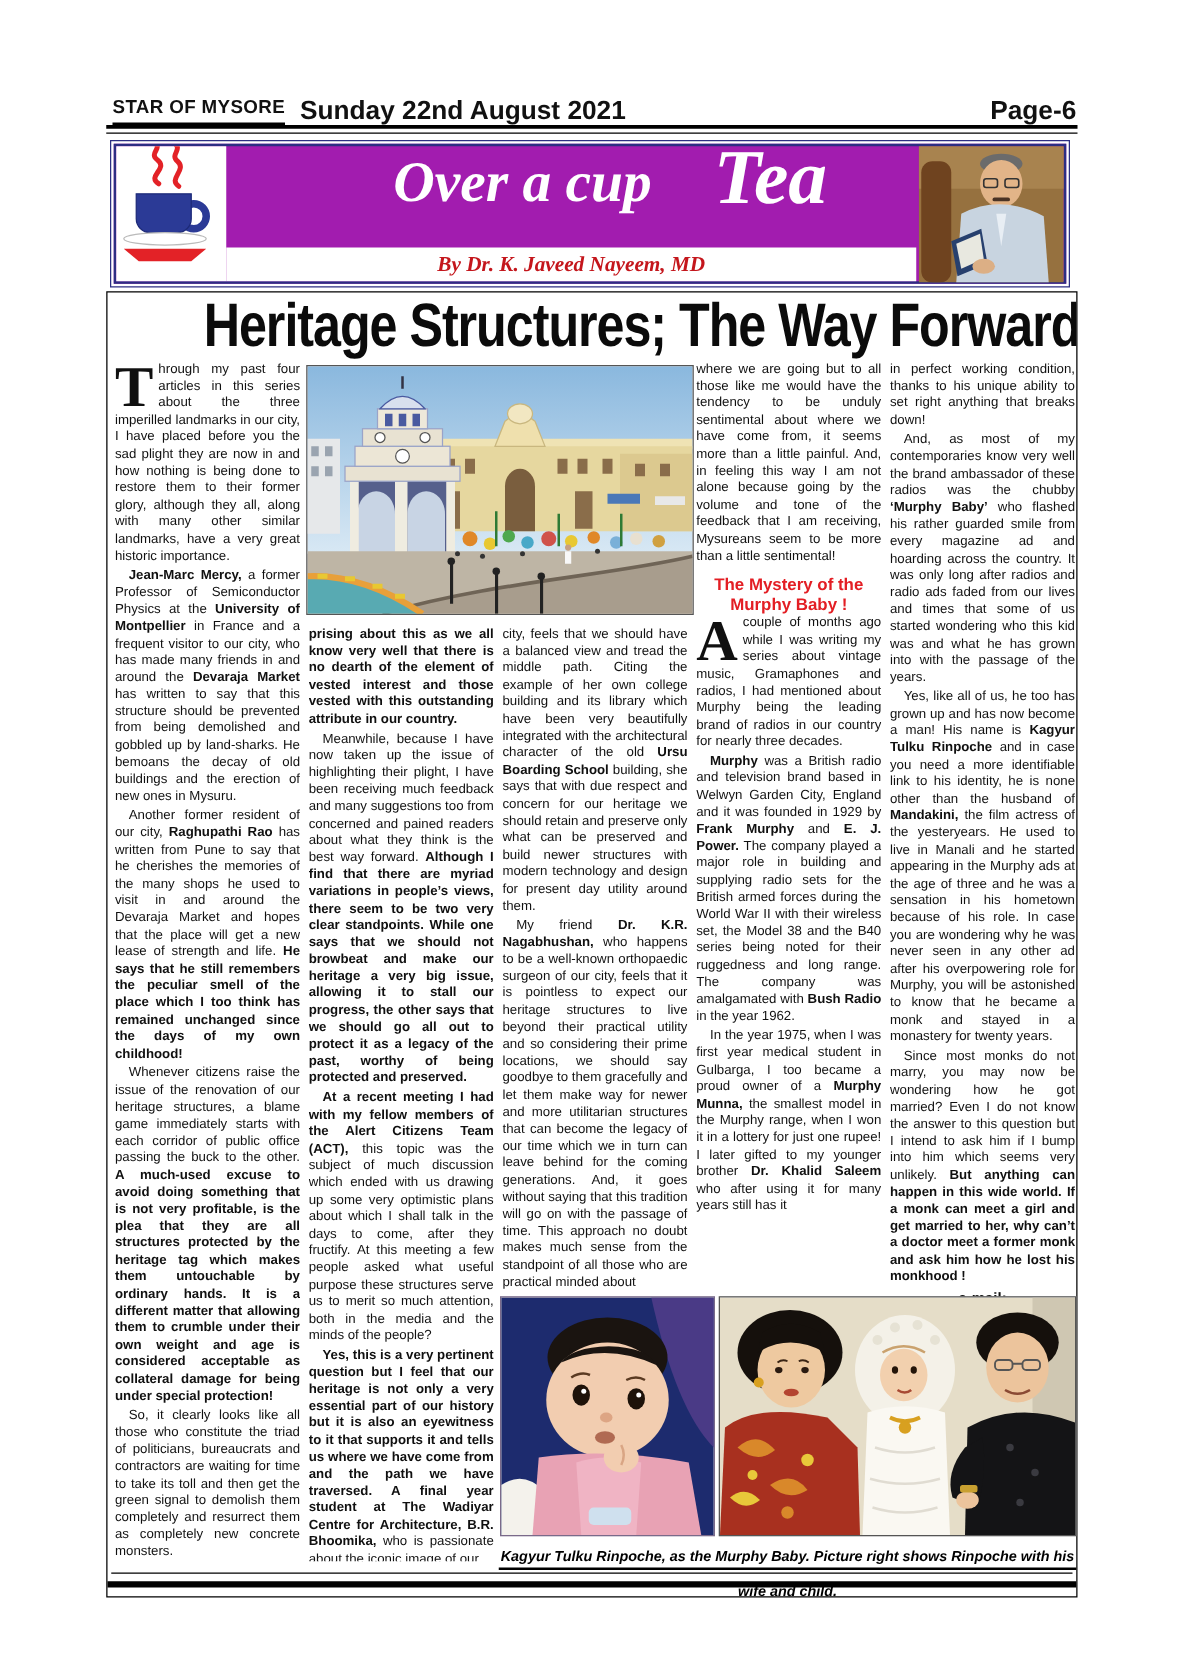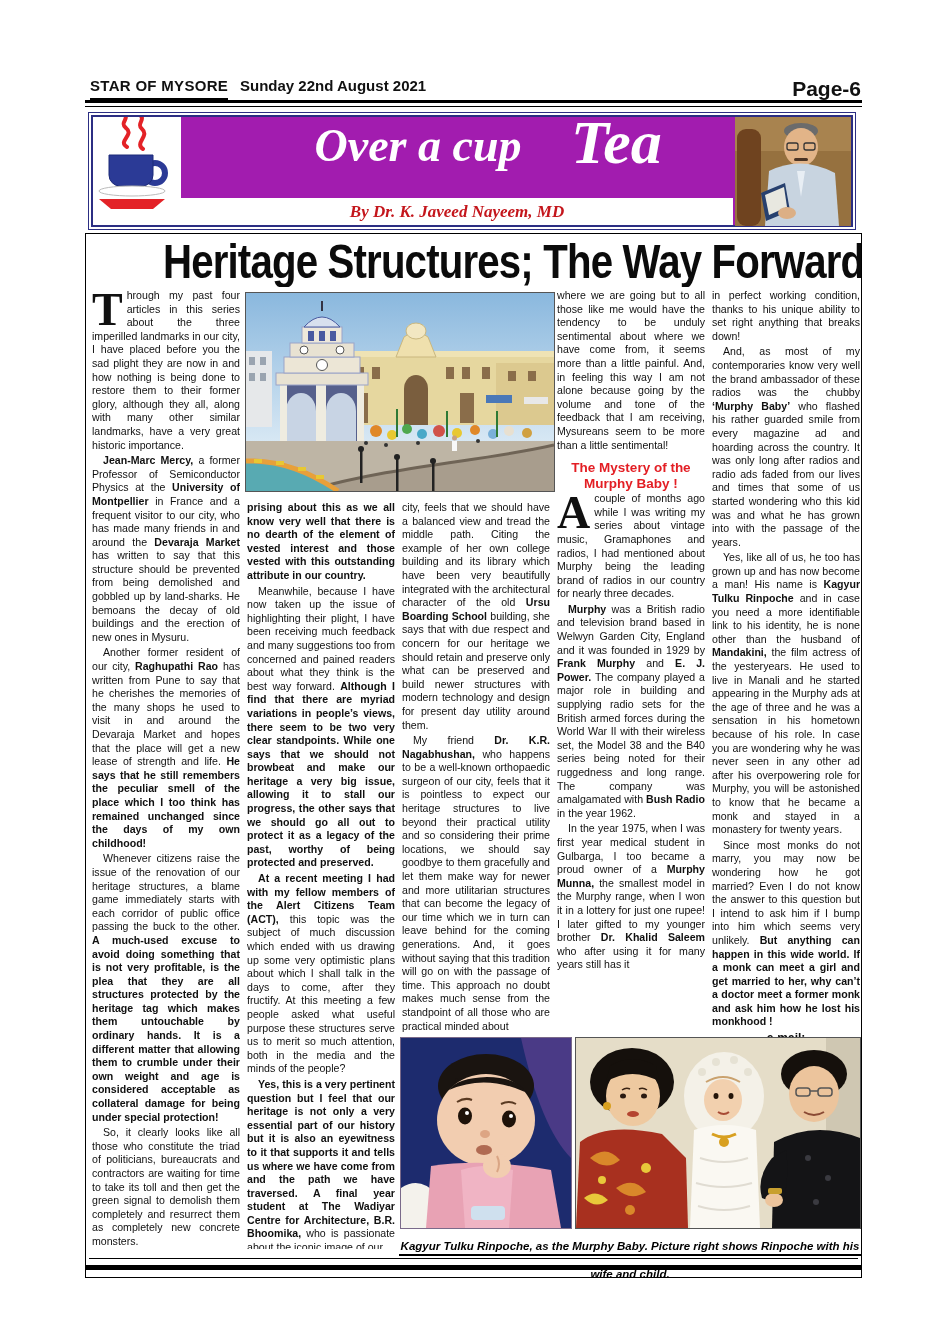"Sunday 22nd August 2021" .dateline { font-size: 15px -> 21px }
